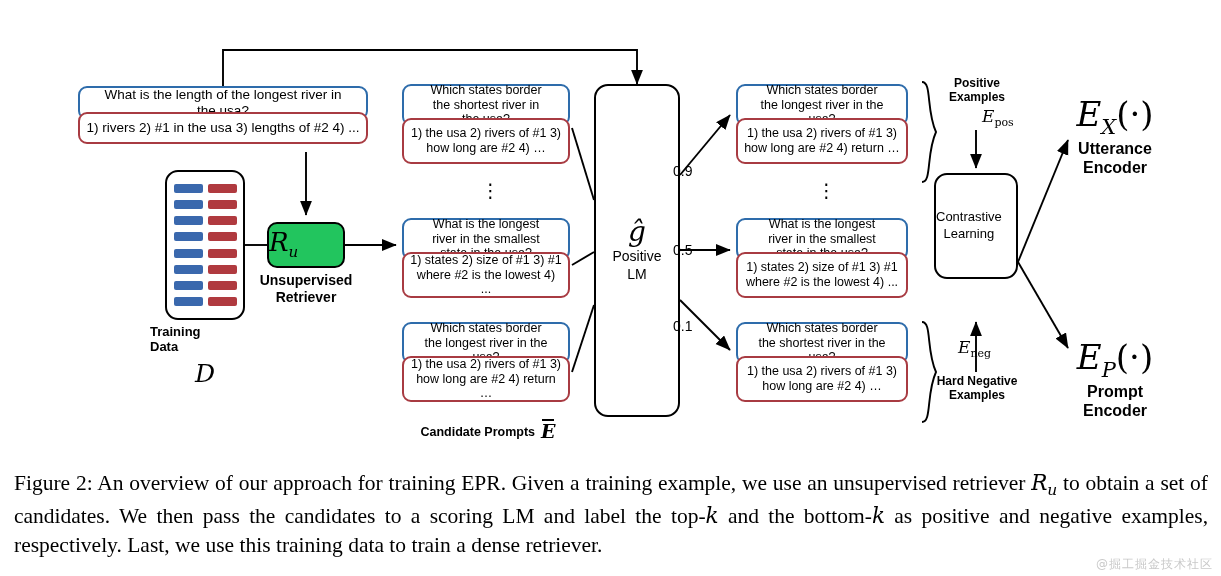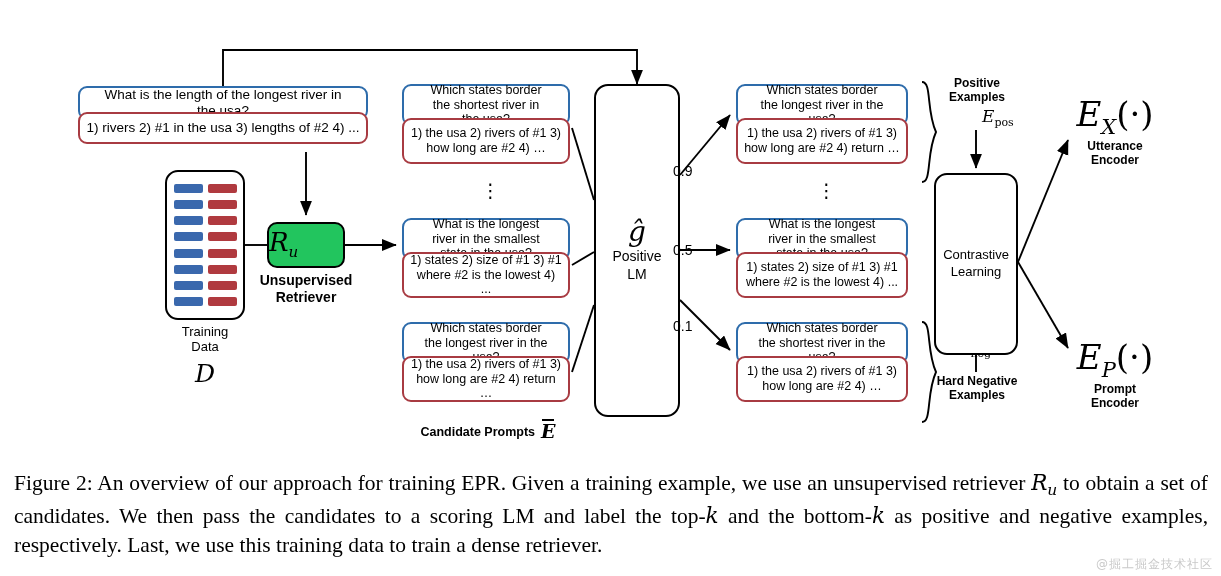"Utterance" .enc .cap { font-size: 12px -> 16px }
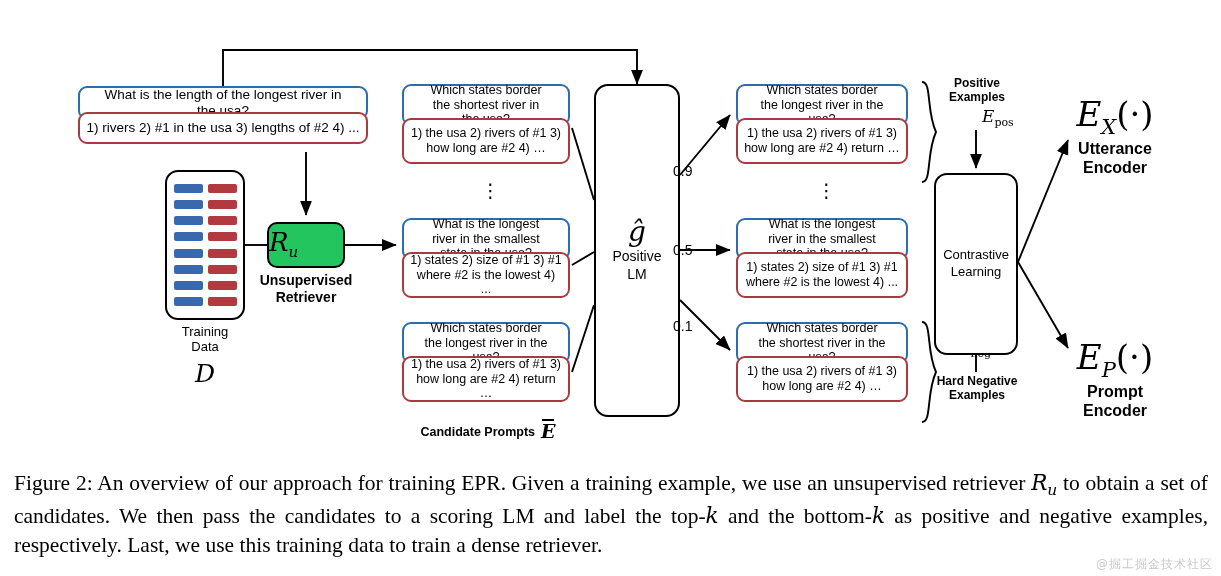"Contrastive" #cl-box { height: 182px -> 106px; justify-content: center -> flex-start }
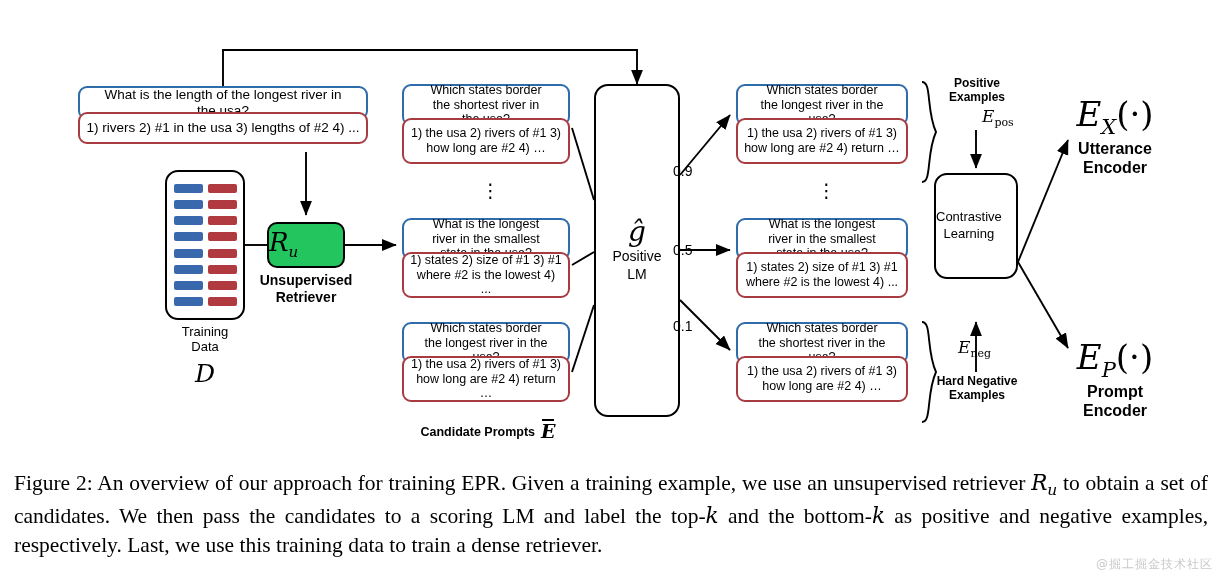"Training" #train-label { font-weight: normal -> bold; text-align: center -> left }
